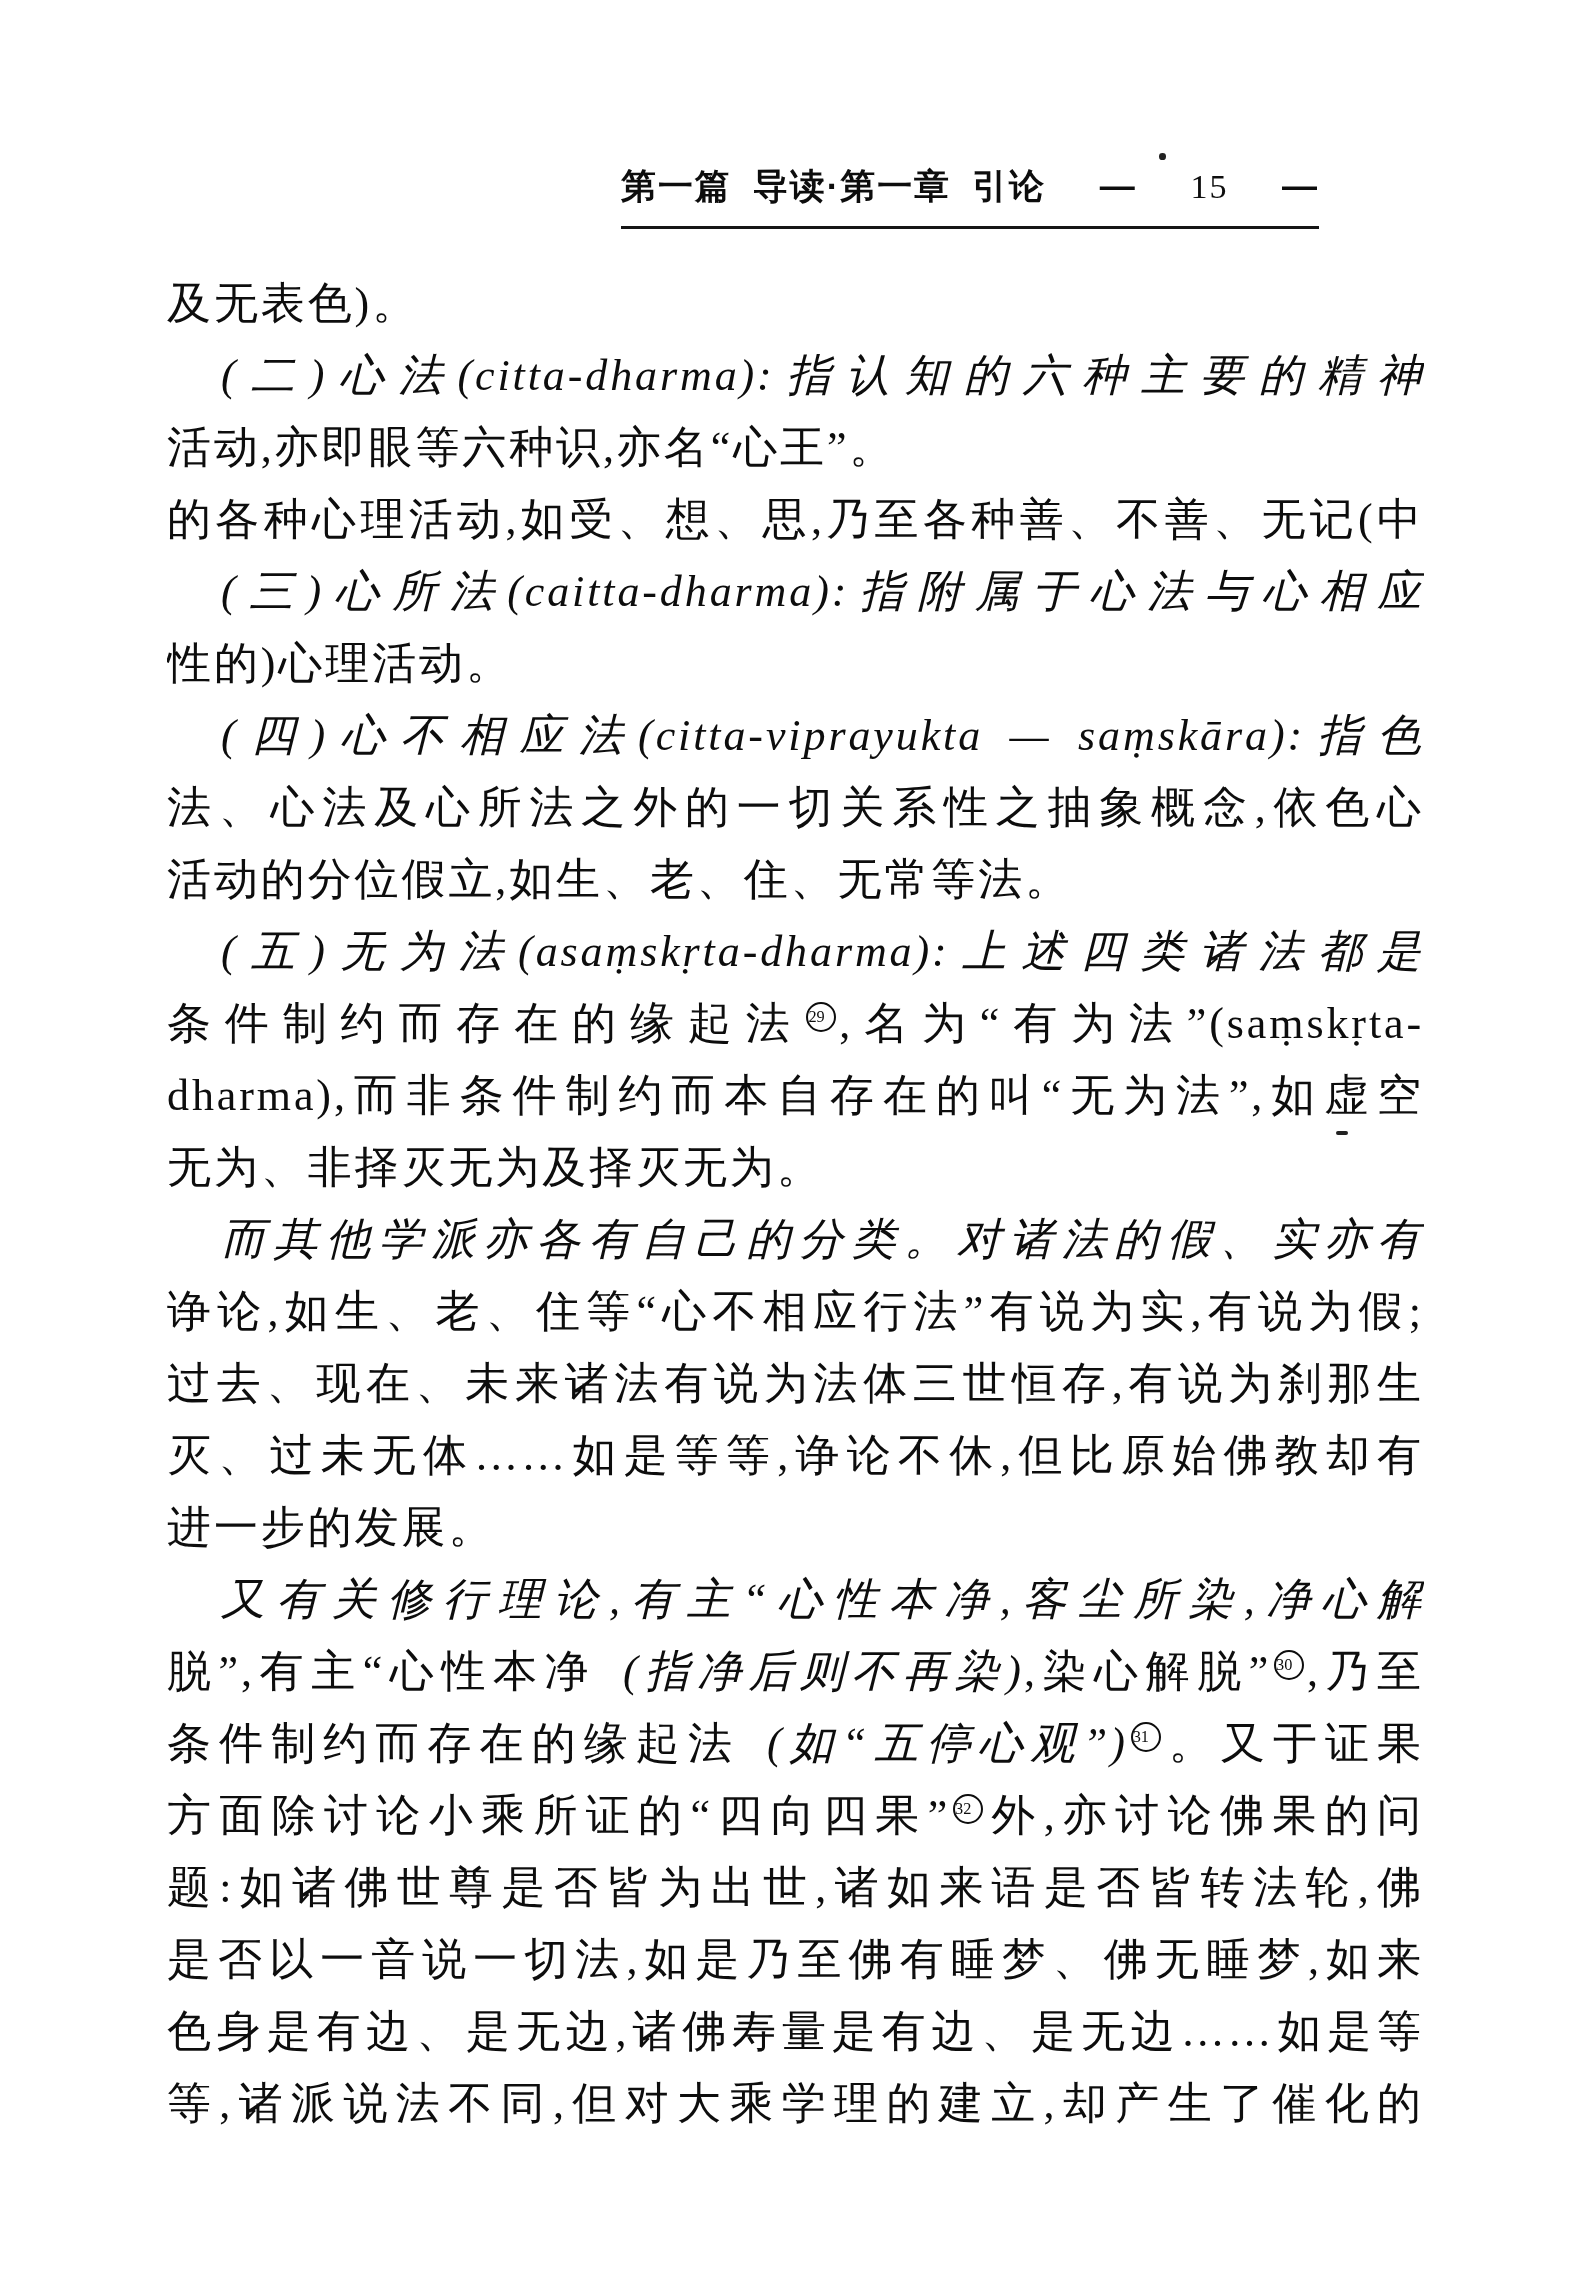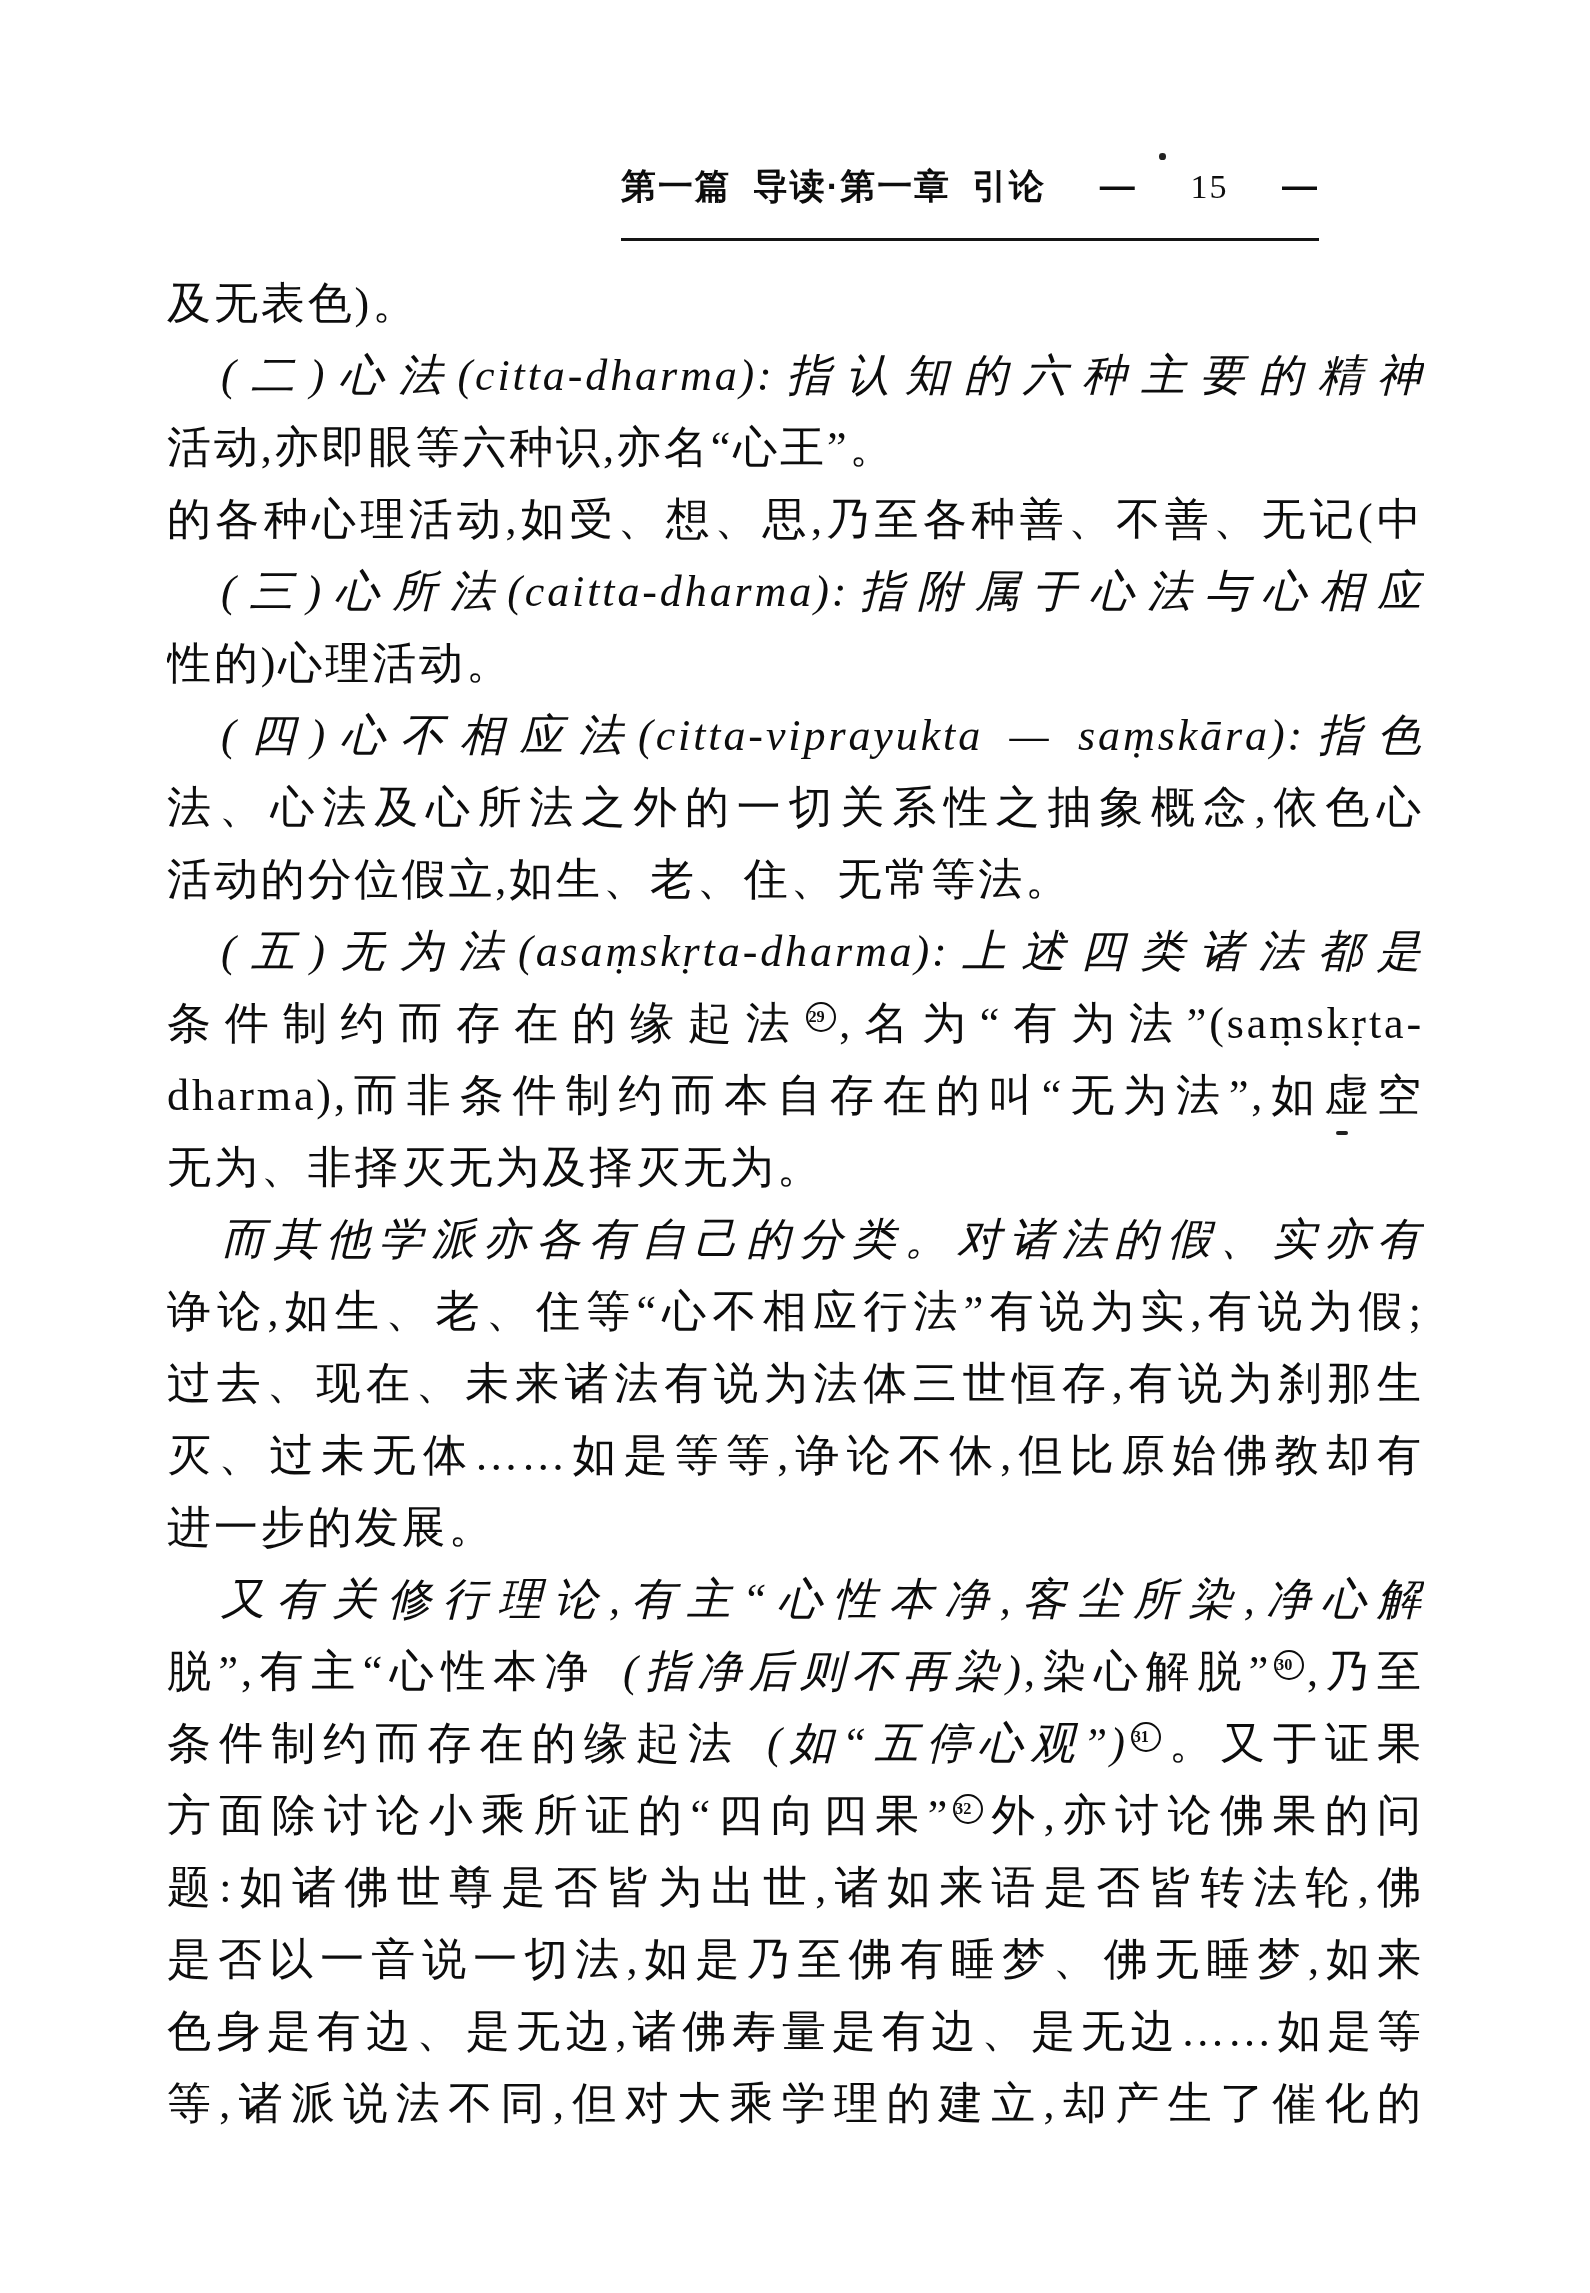"第一篇 导读·第一章 引论" .header { padding-bottom: 28px -> 16px }
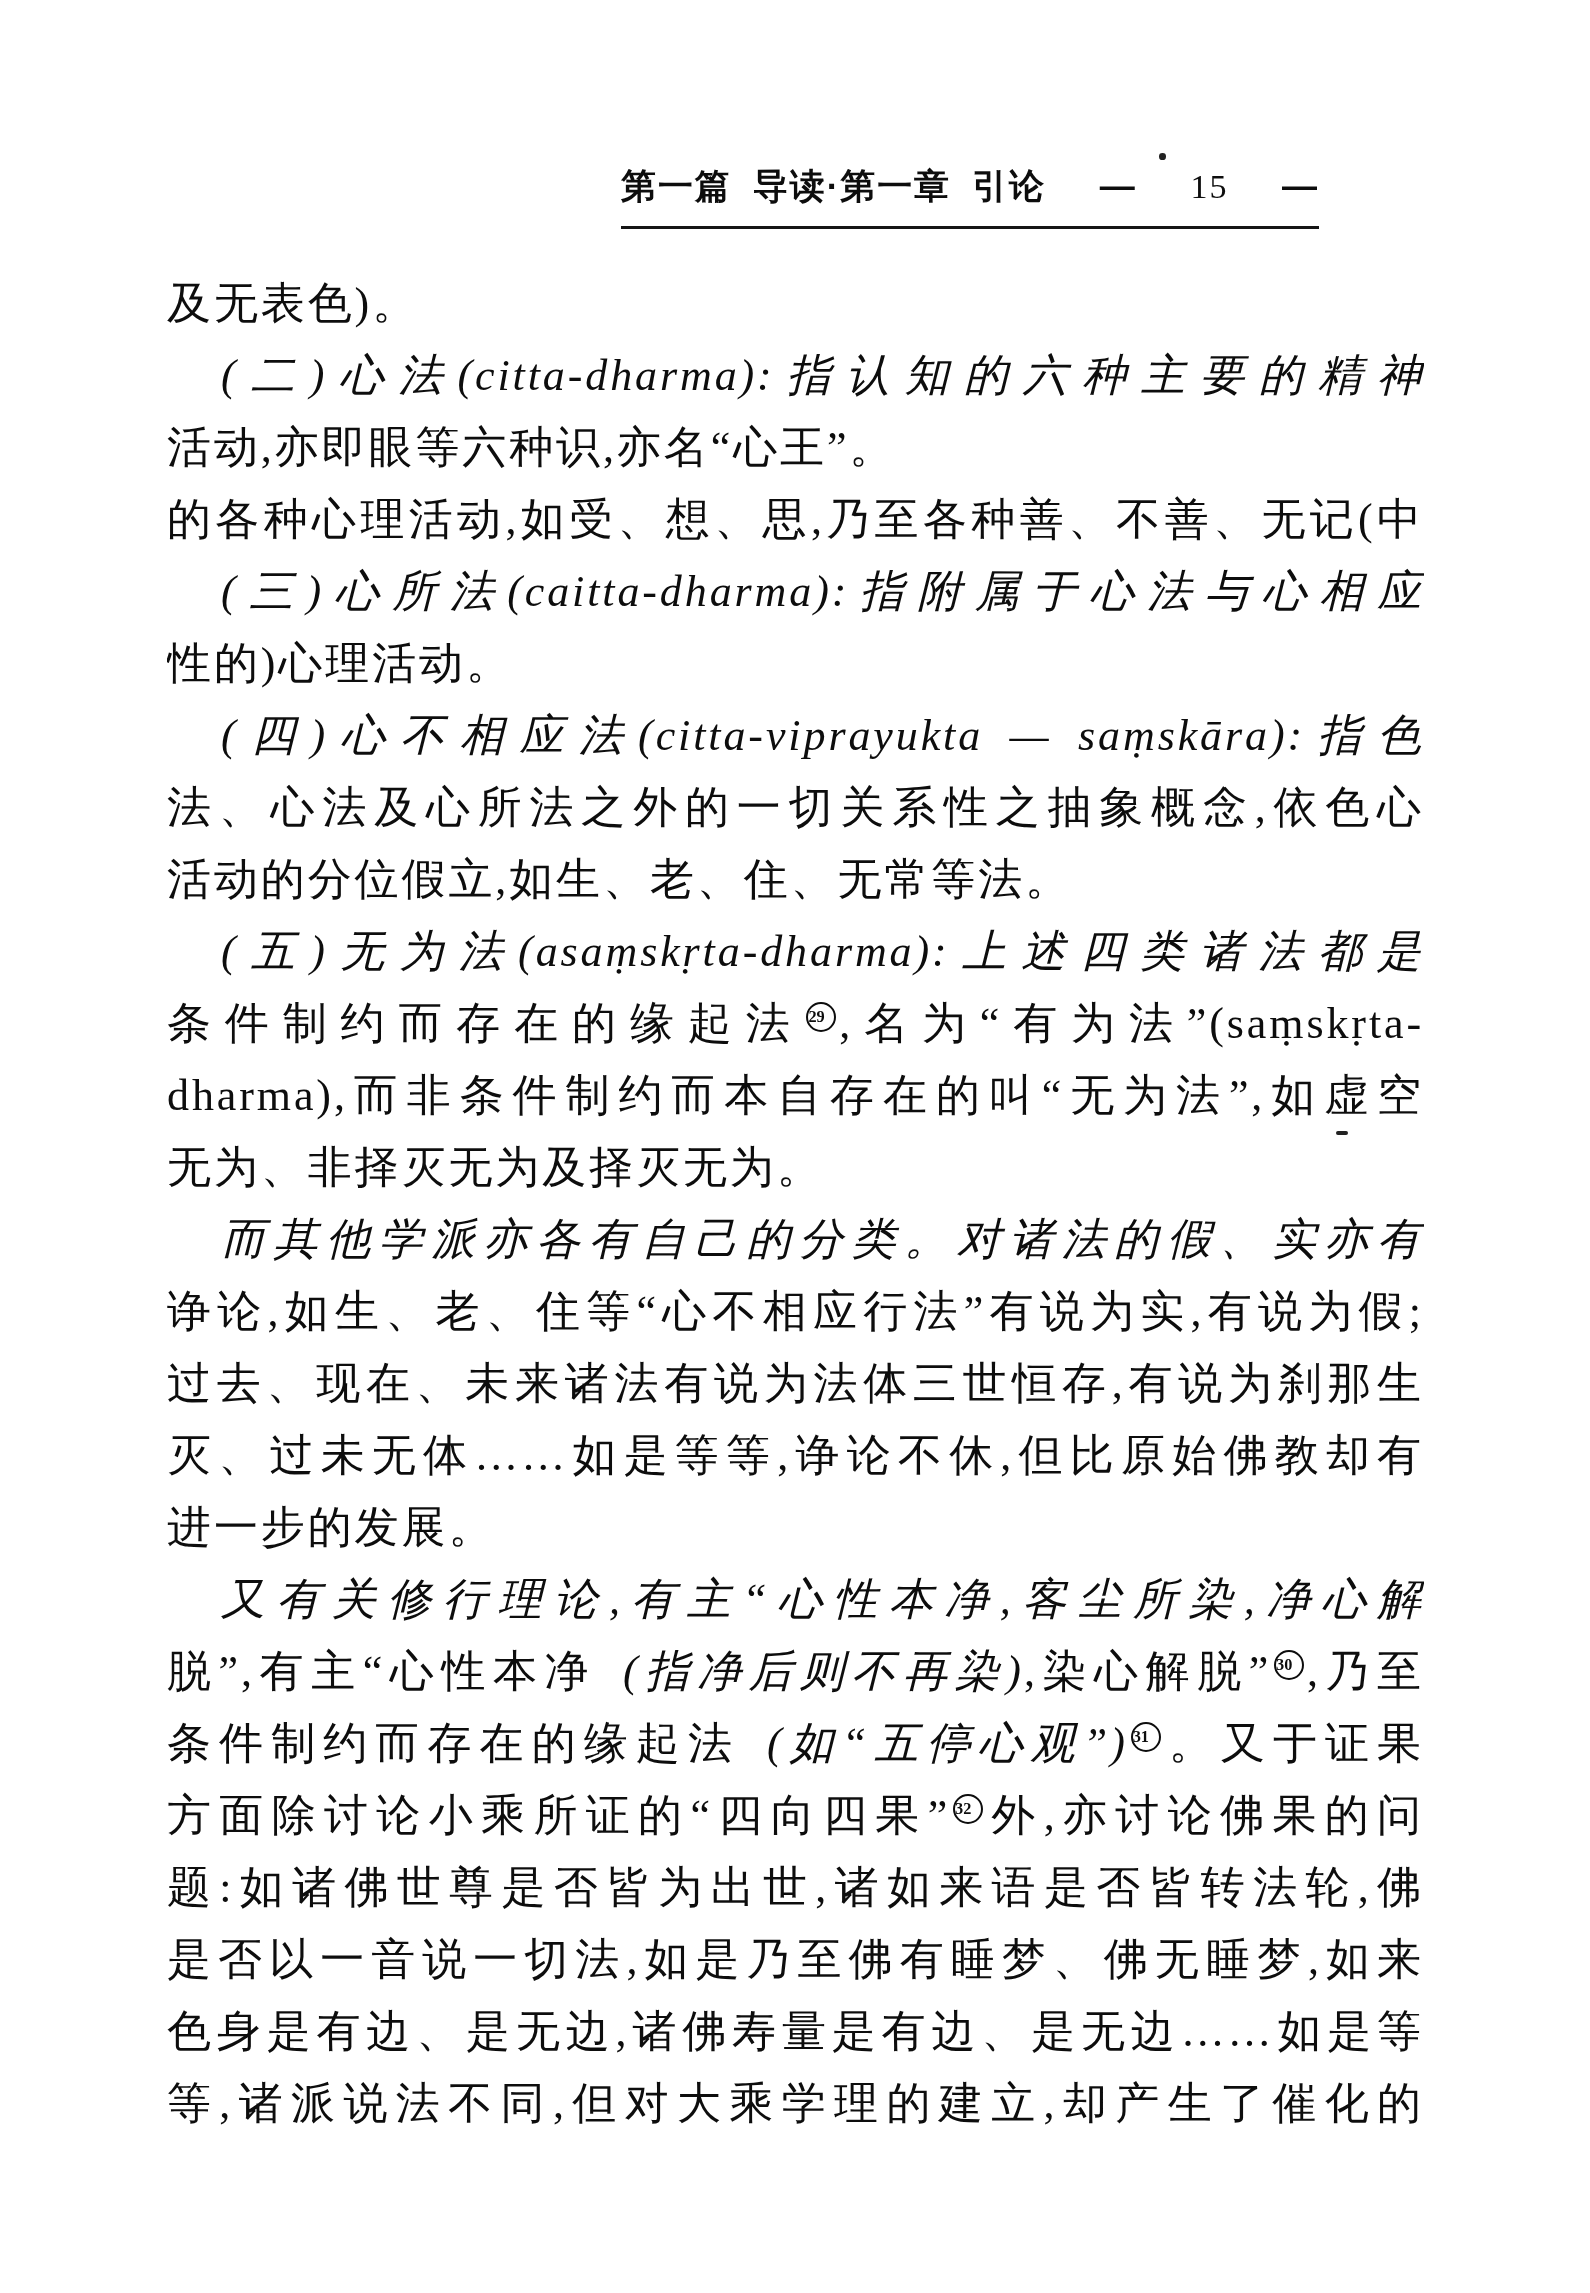"29" .fn { font-weight: bold -> none }
